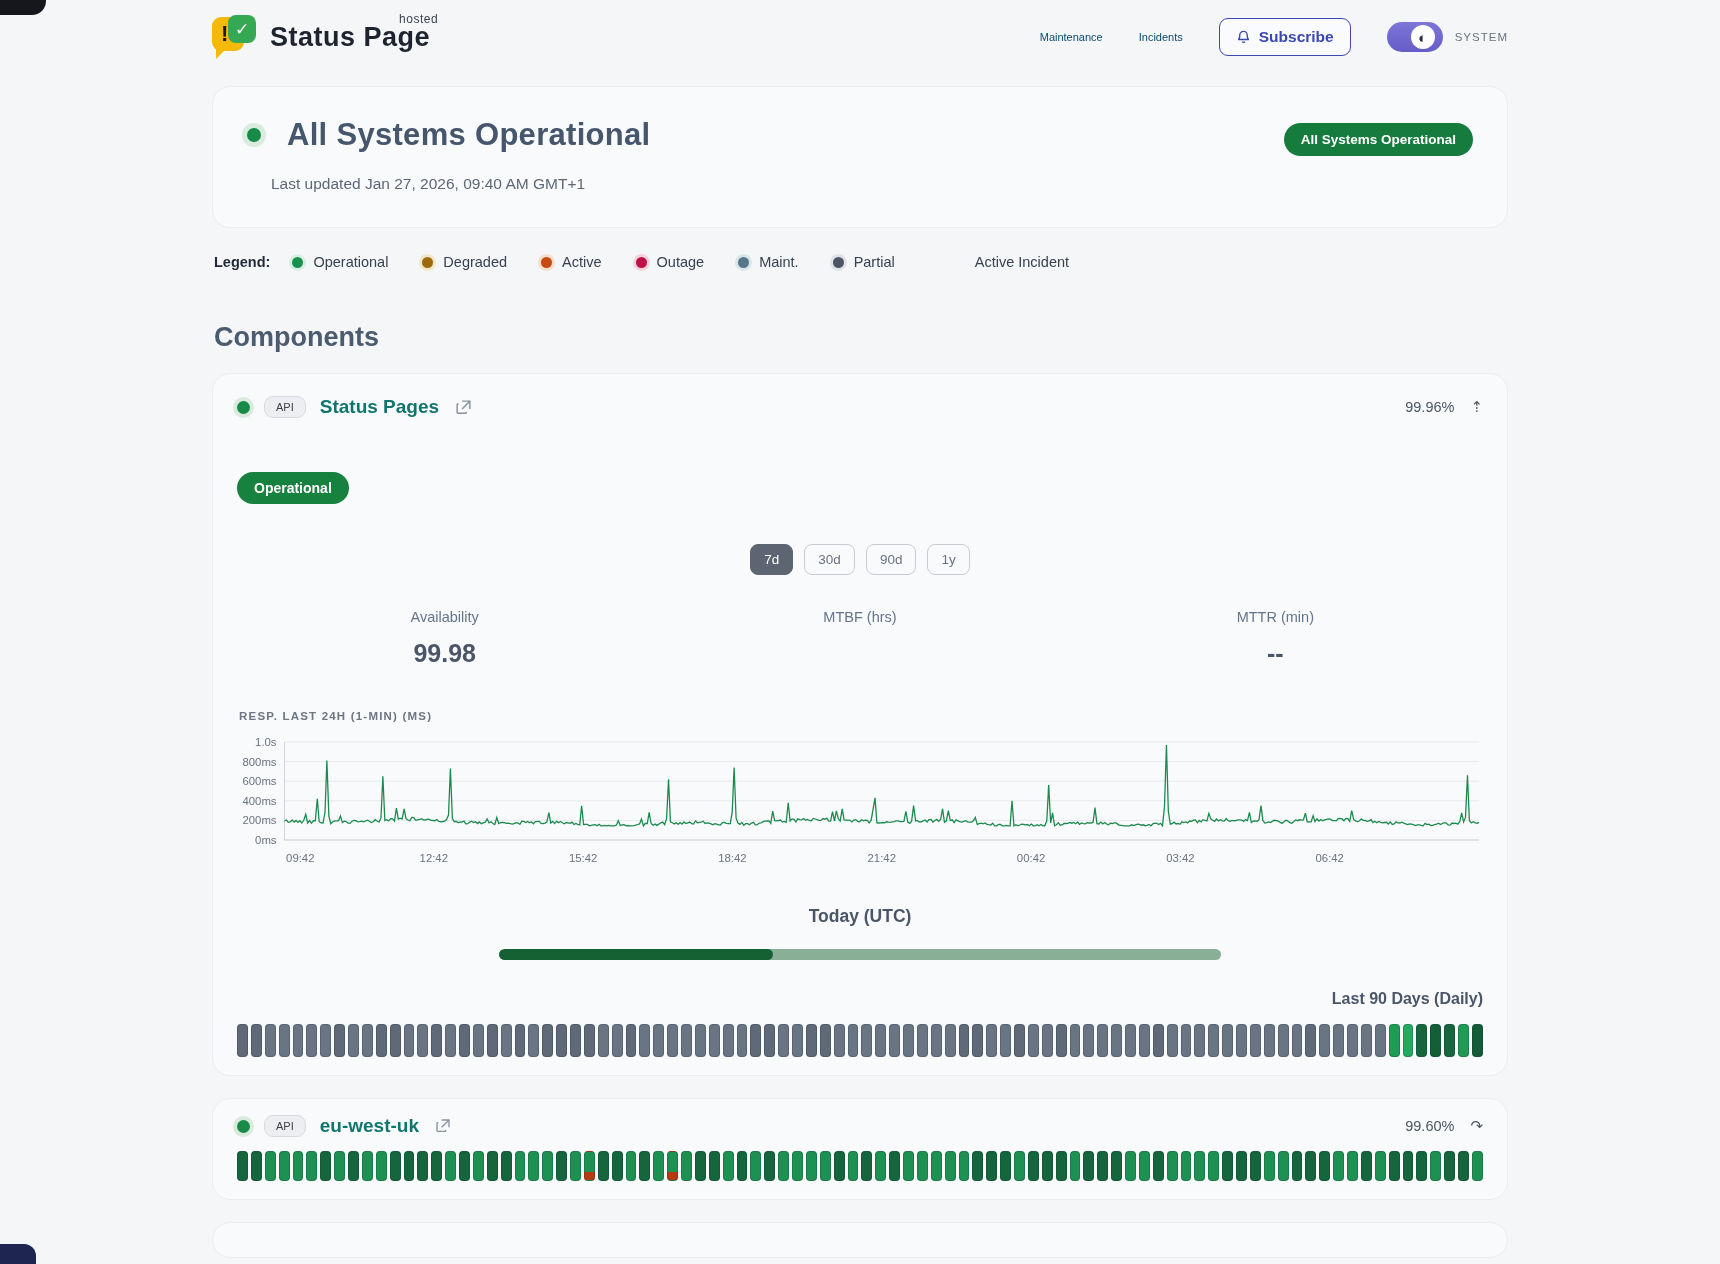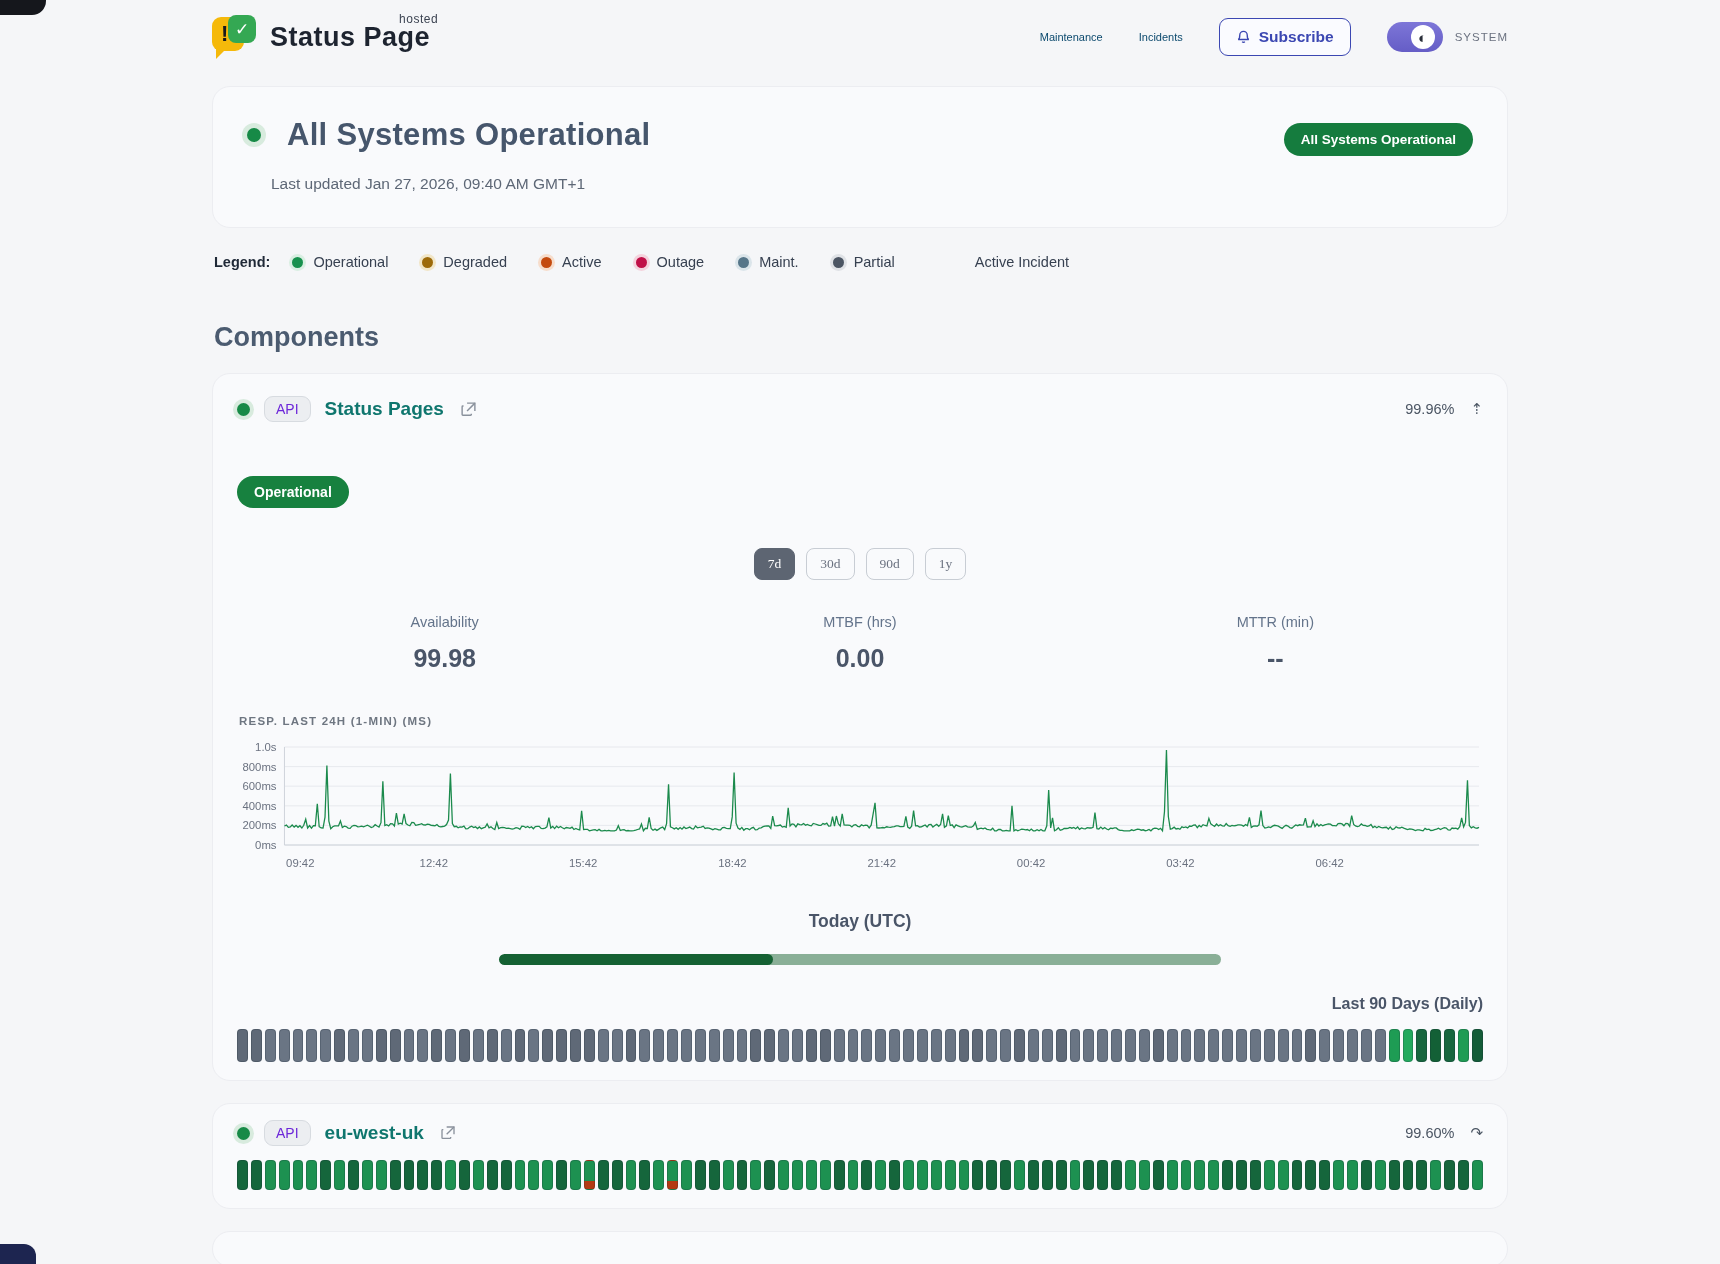"API" .api-badge { color: #6d28d9 -> #404040; font-size: 14px -> 11px }
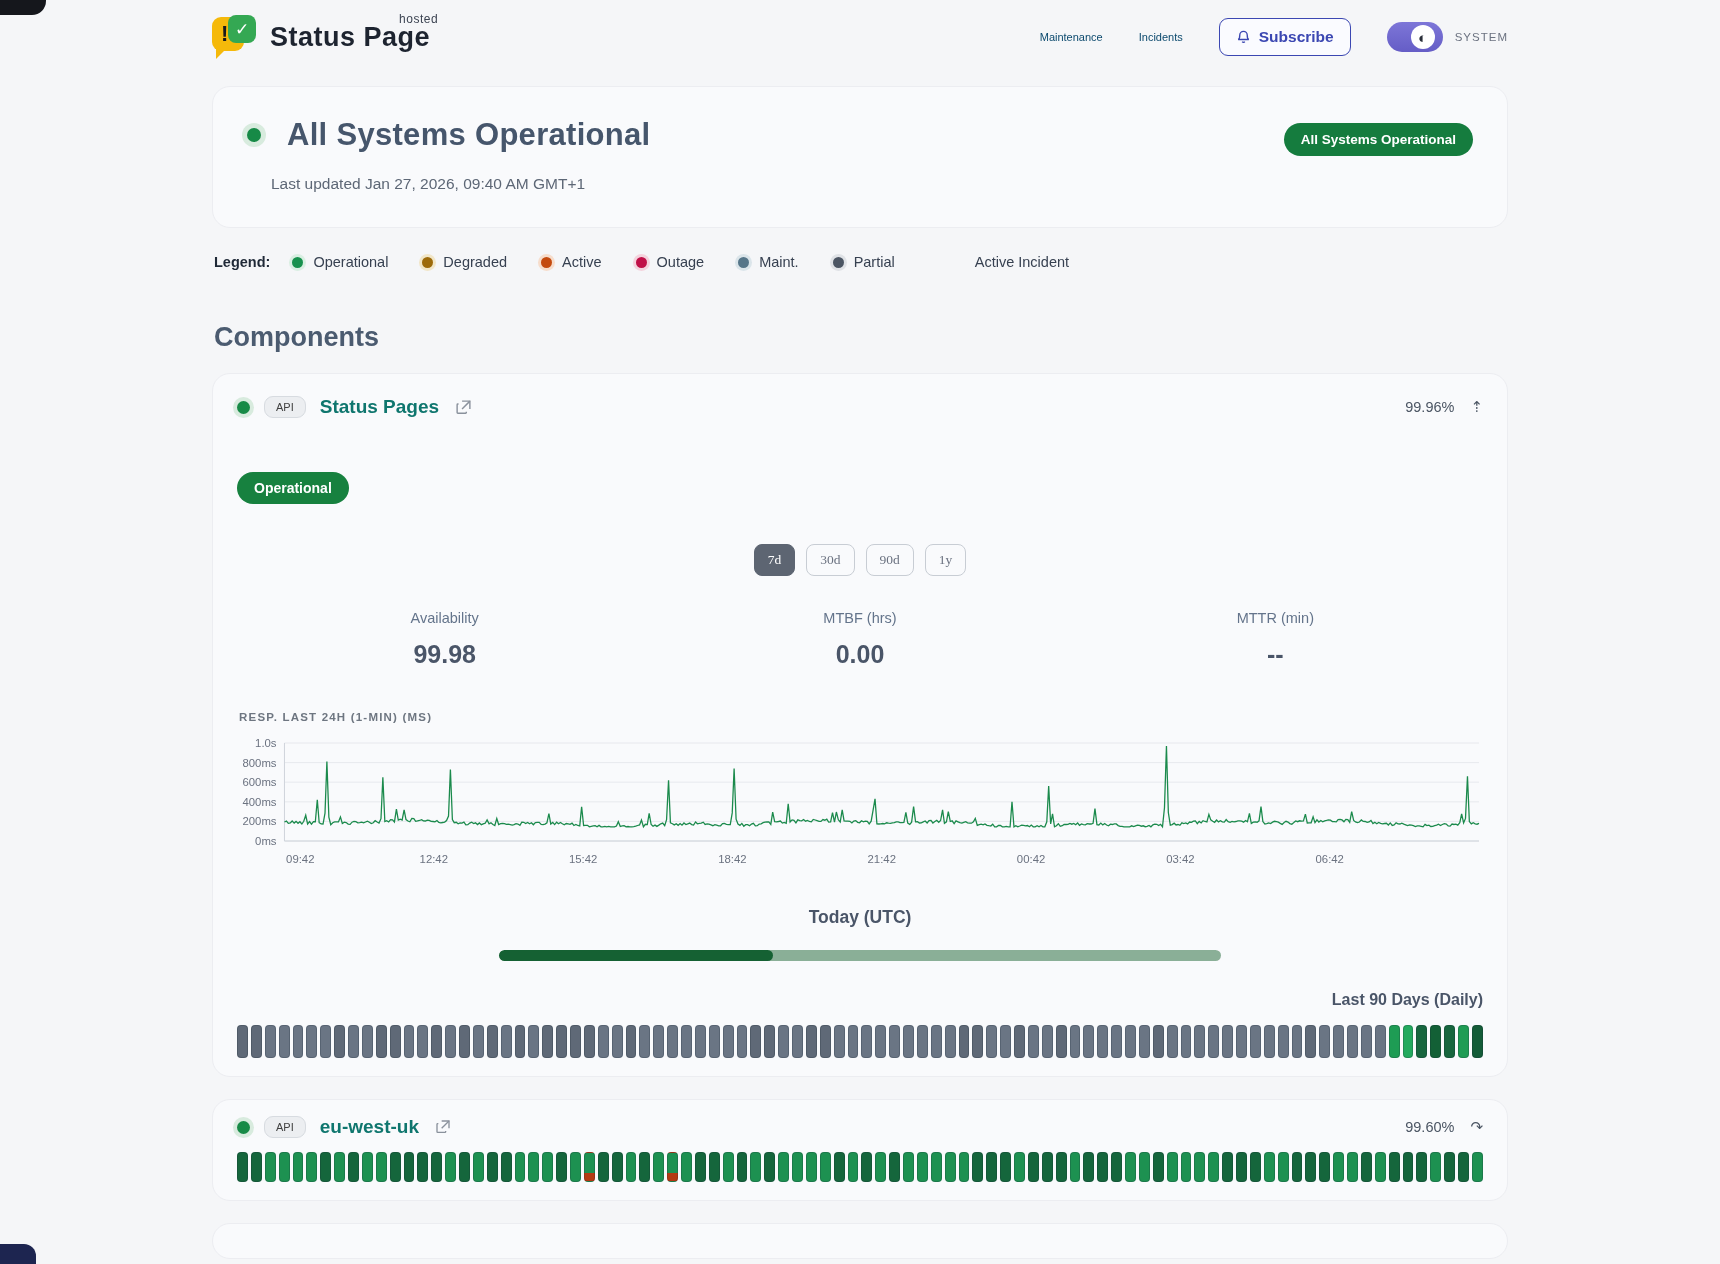"7d" .range-btn { font-family: Liberation Serif, serif -> Liberation Sans, sans-serif }
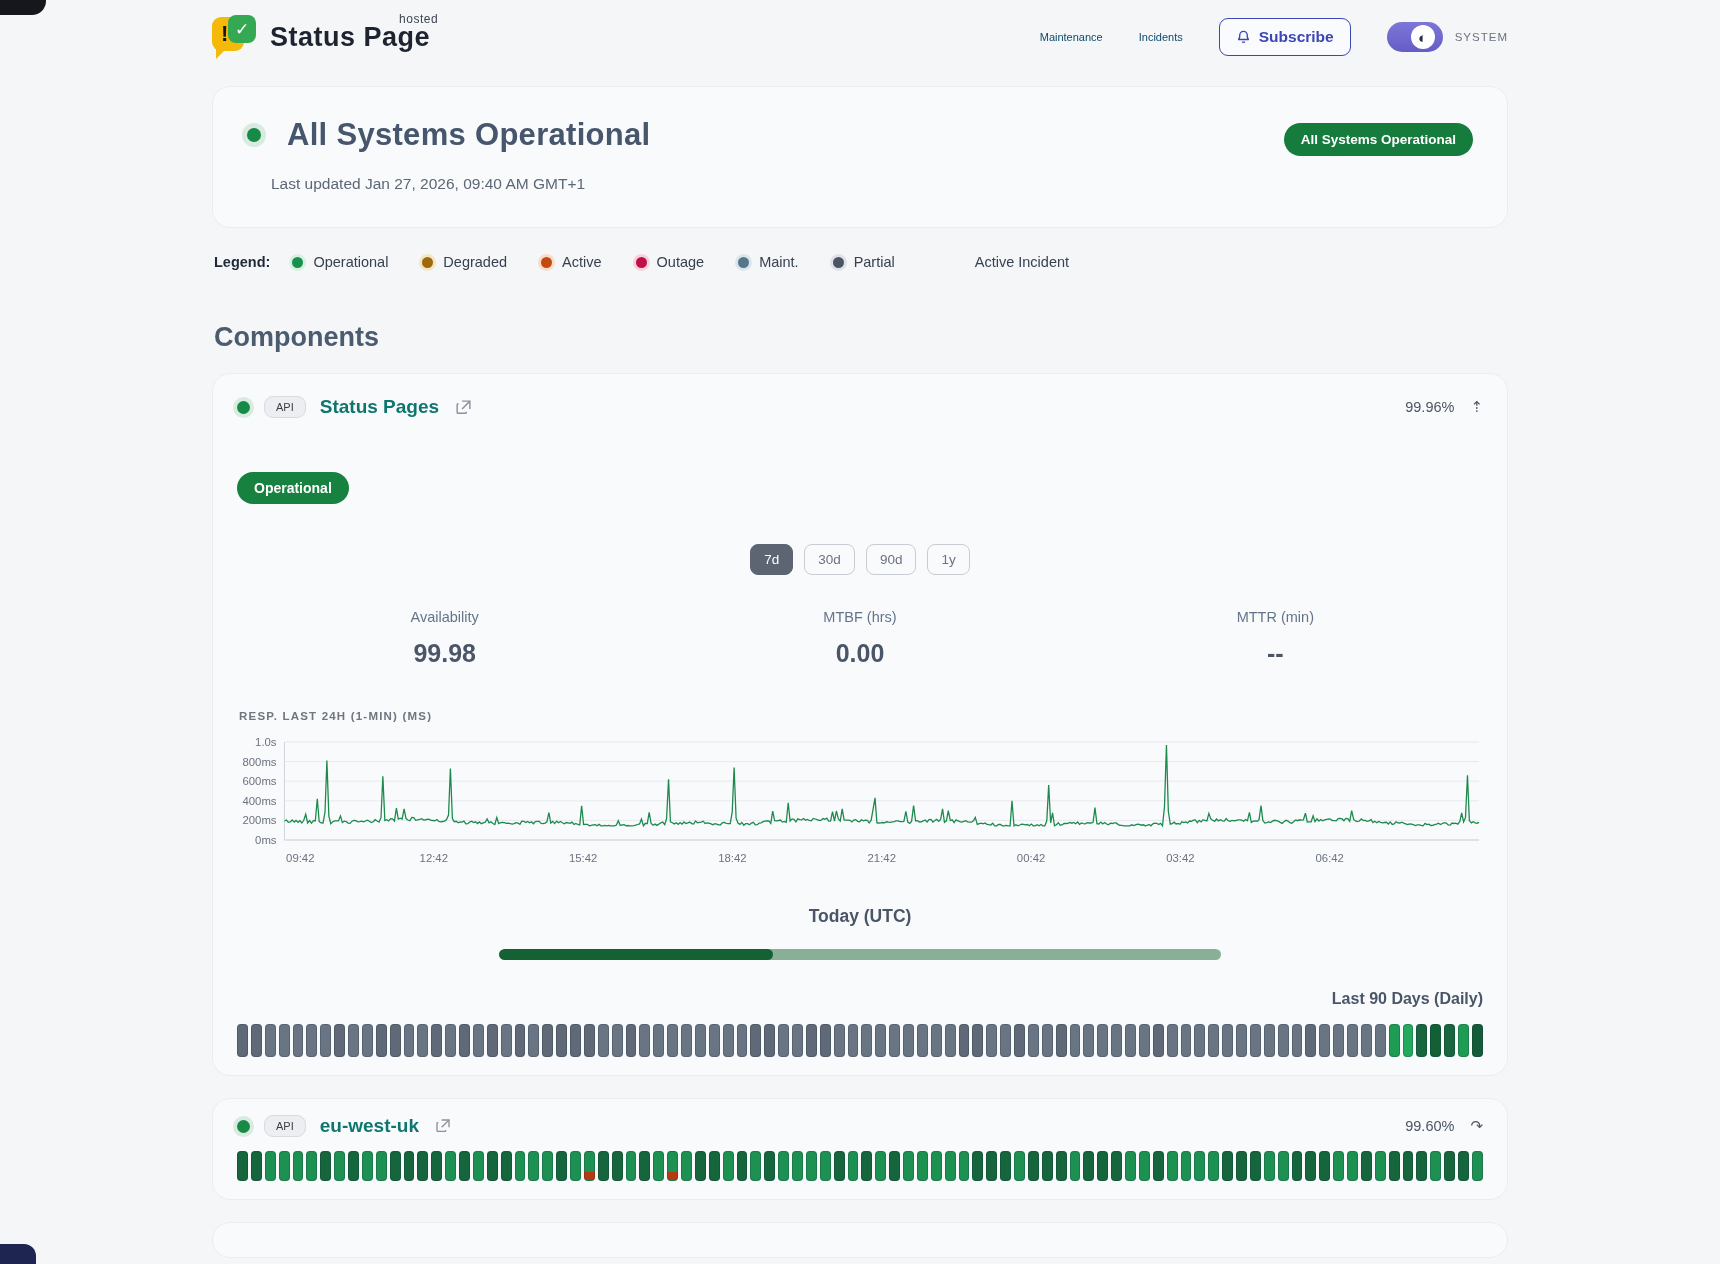"0.00" div.stat-value { html: <div>0.00</div> -> none }
